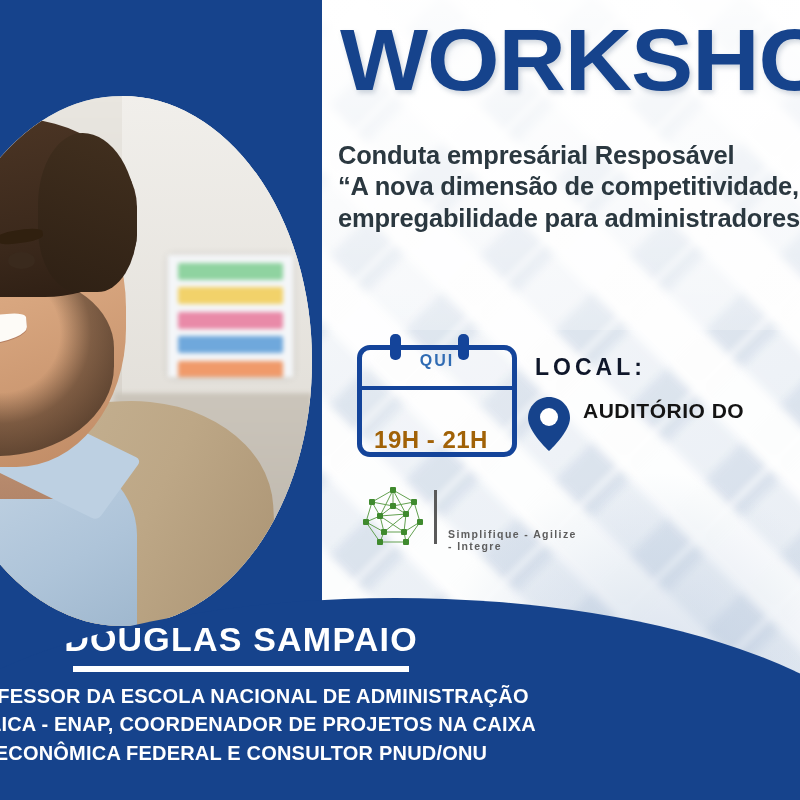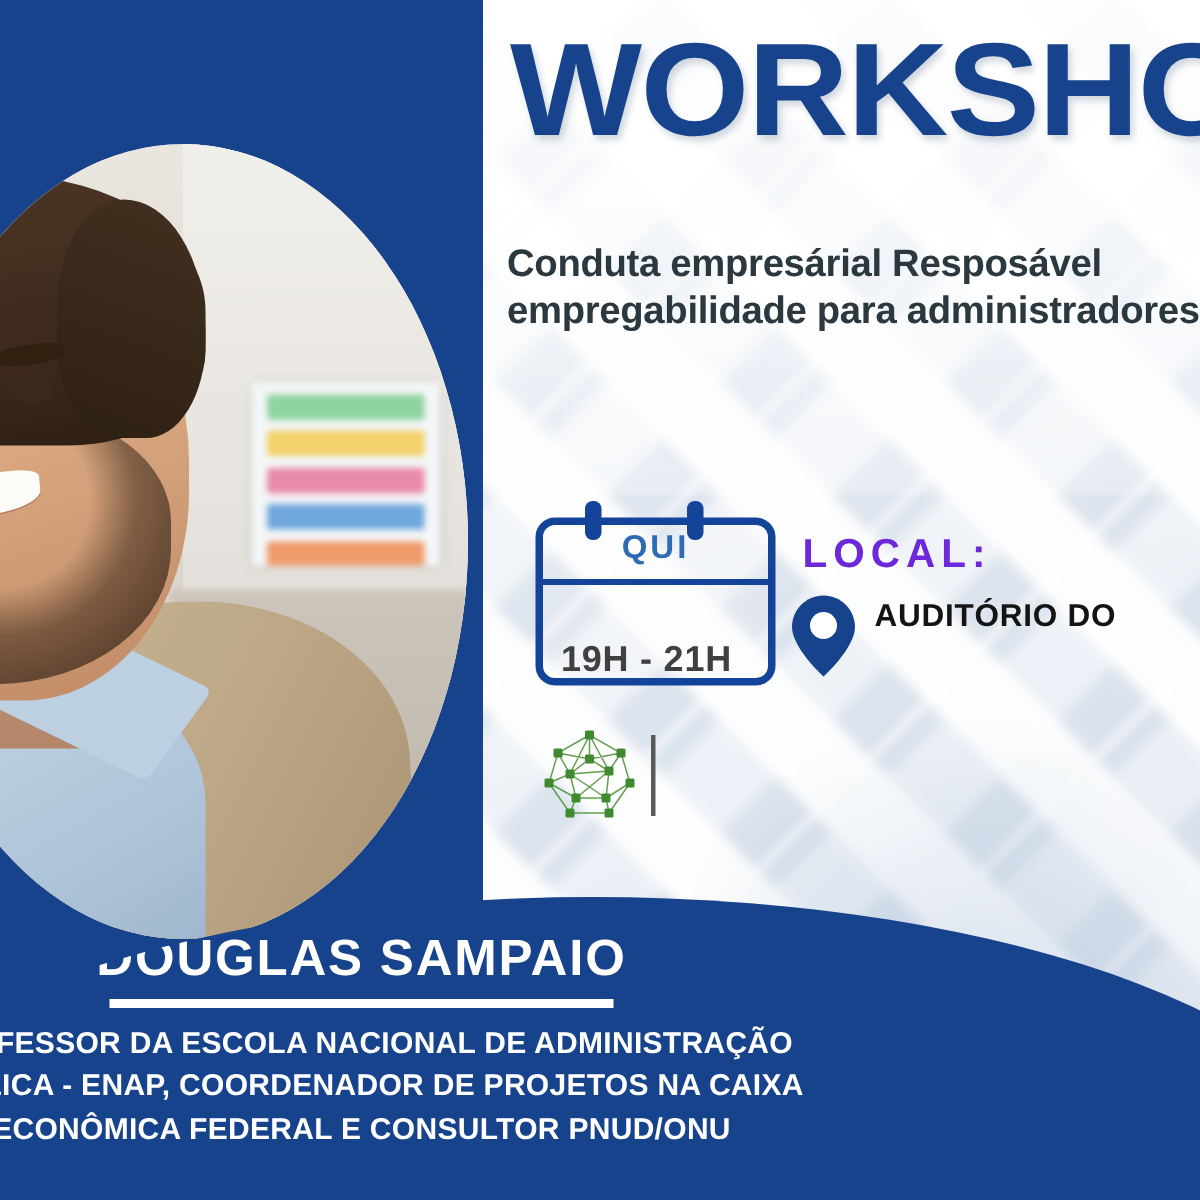"Conduta empresárial Resposável" .subtitle { margin-top: 21px -> none }
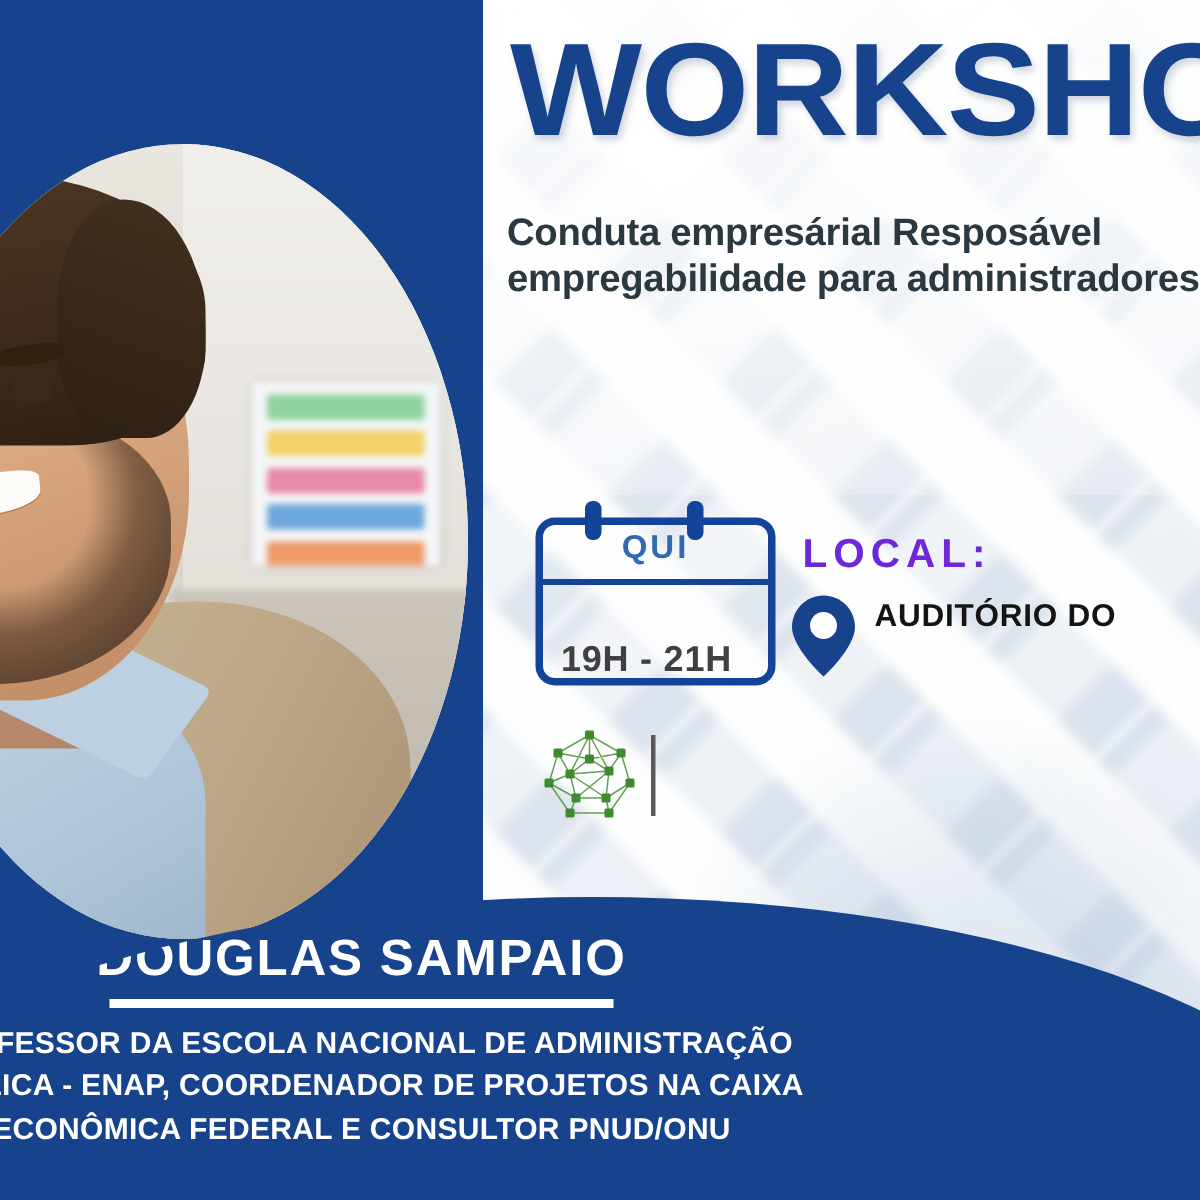"“A nova dimensão de competitividade," div { html: none -> <div>“A nova dimensão de competitividade,</div> }
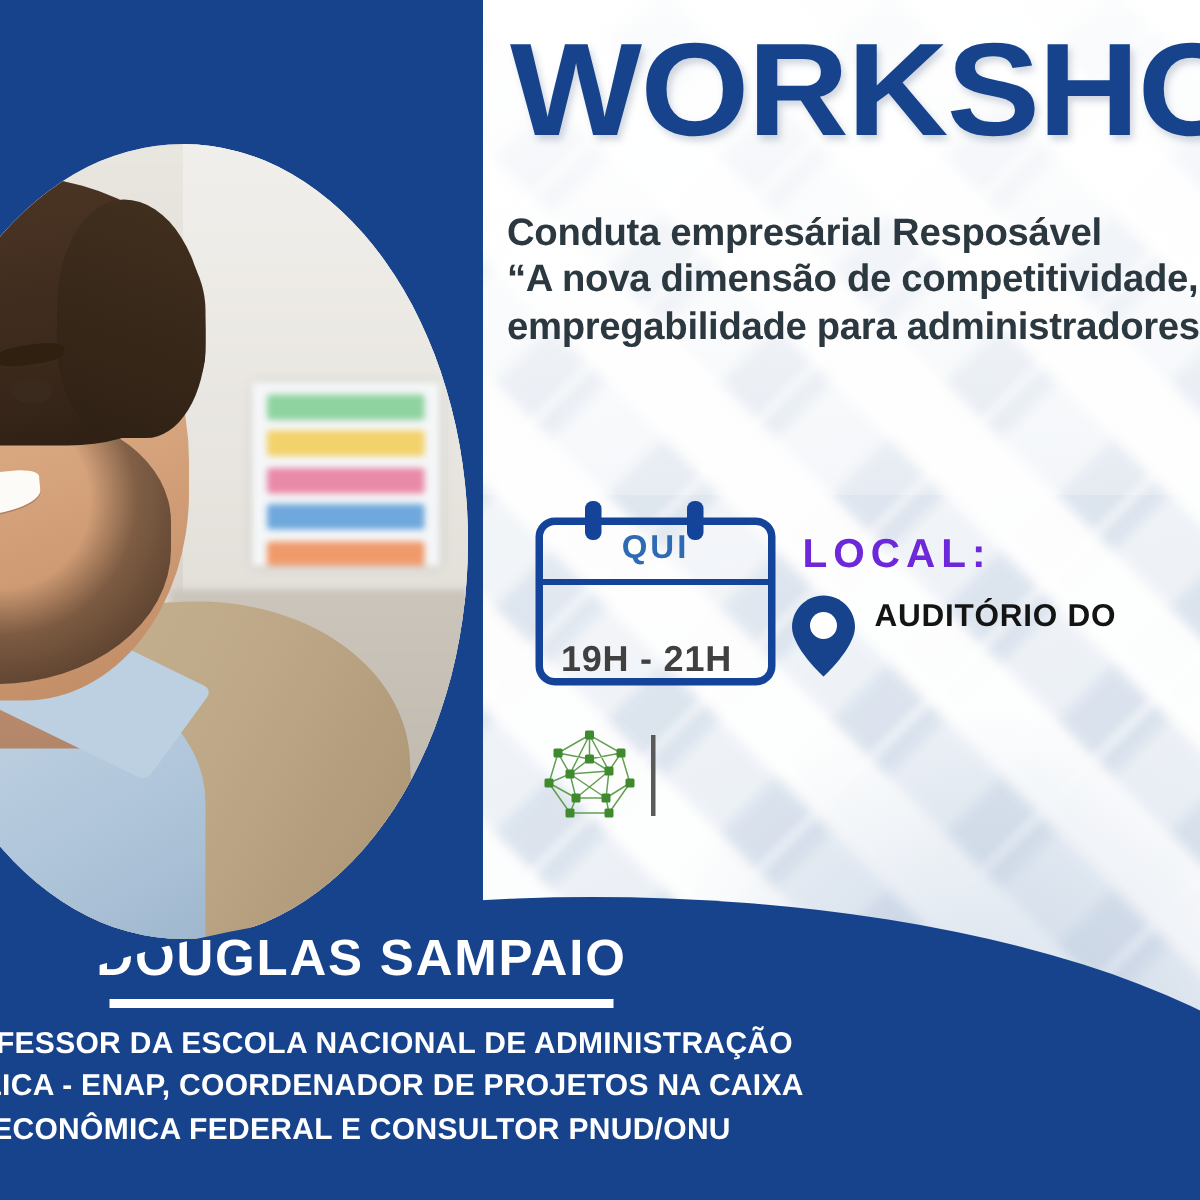"QUI" .cal-dow { font-size: 22px -> 16px }
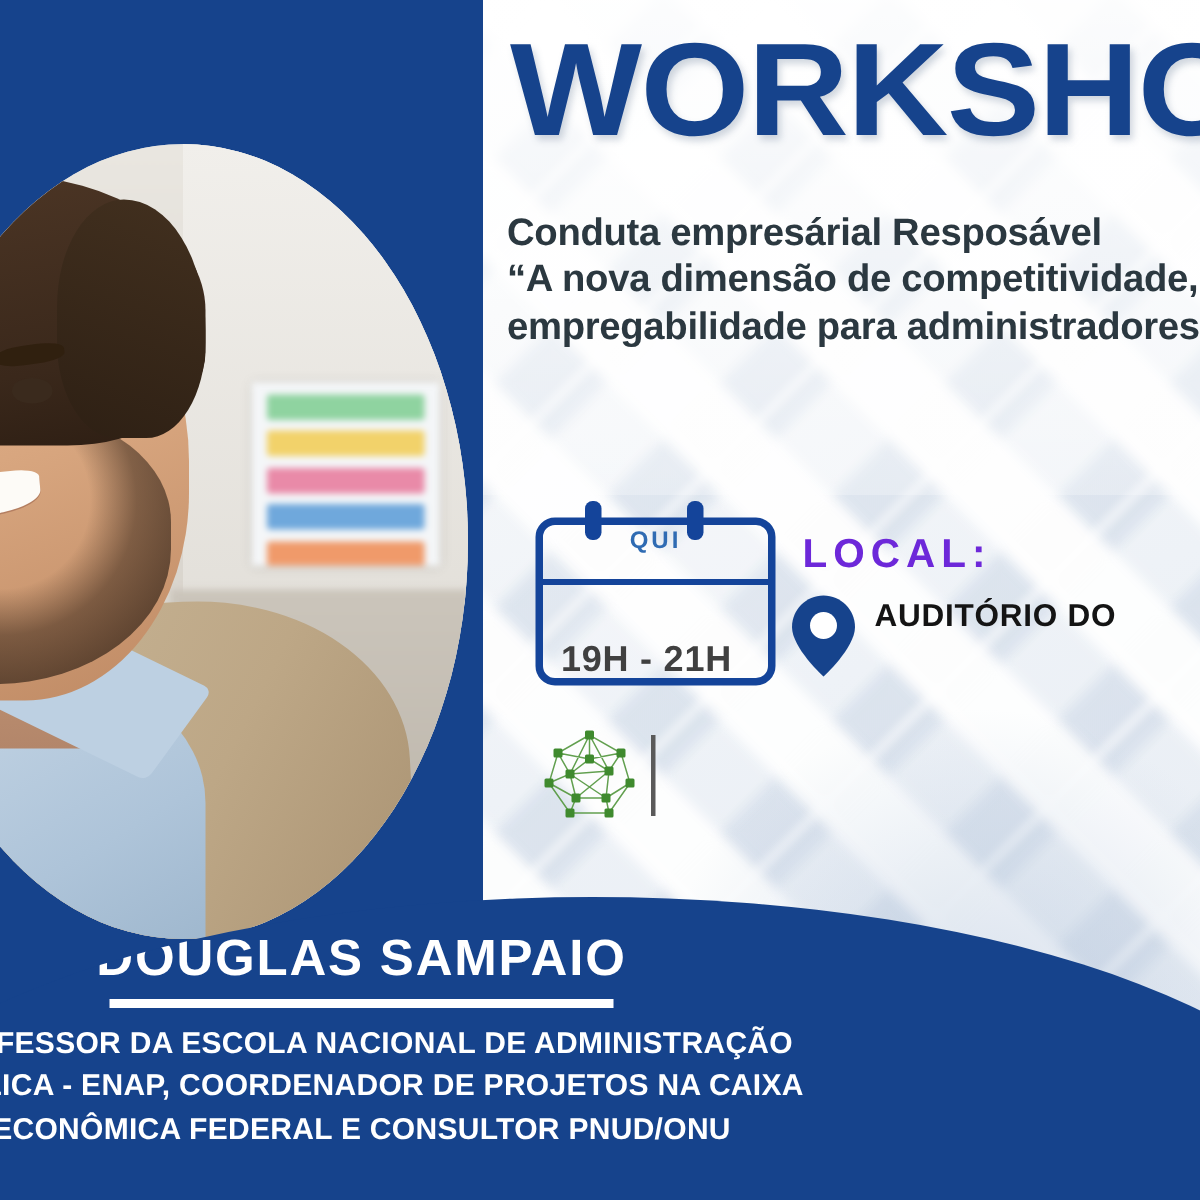"LOCAL:" .local-label { color: #6d28d9 -> #0f172a; font-size: 27px -> 23px }
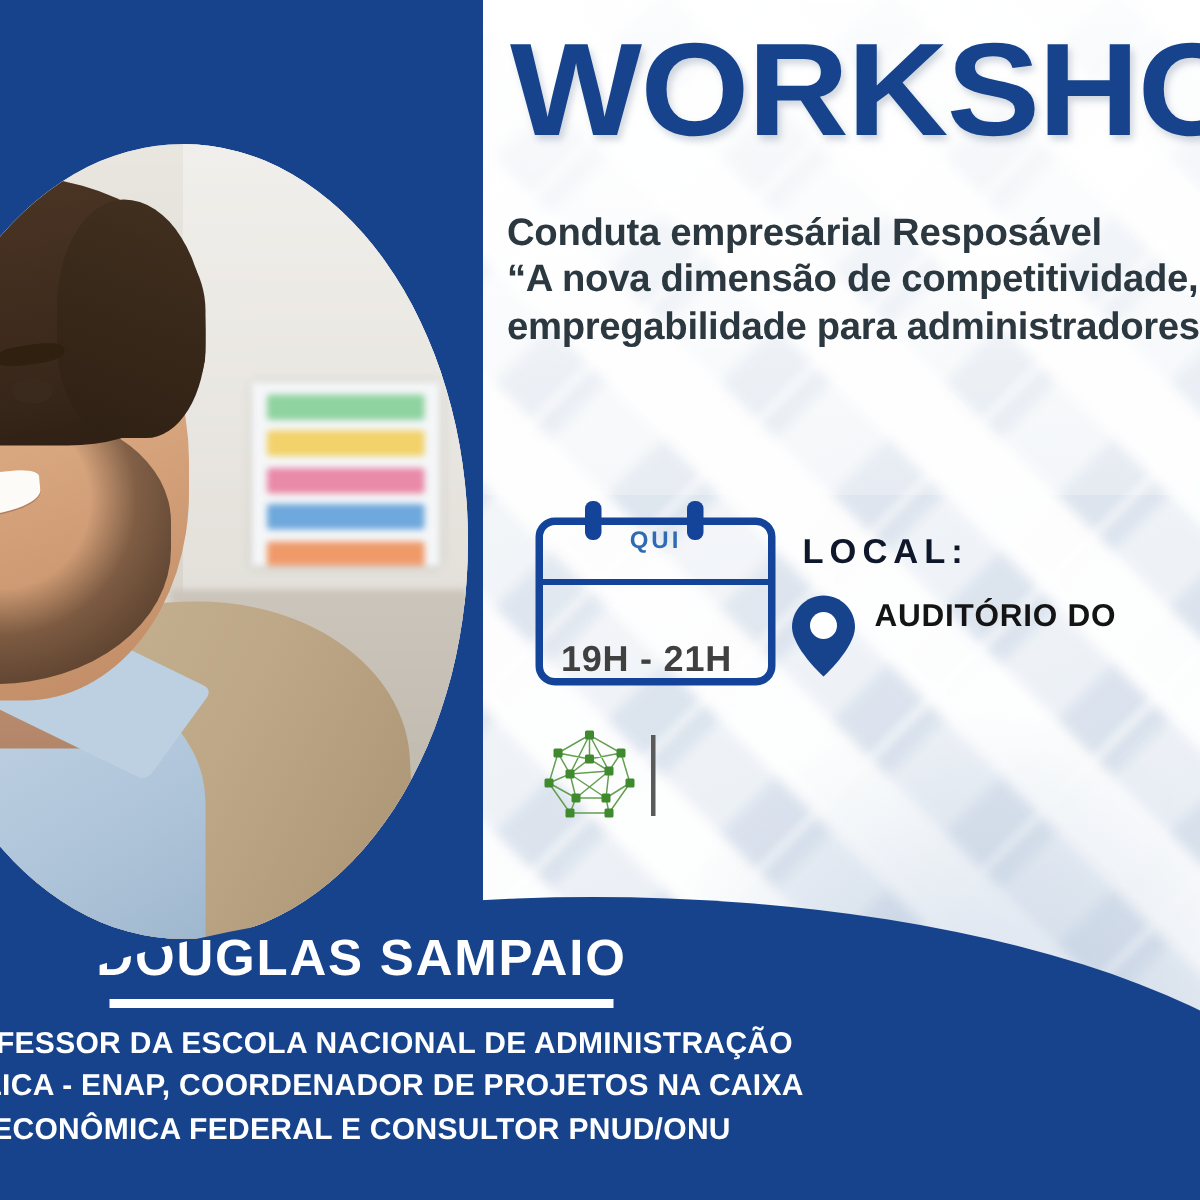"19H - 21H" .cal-time { color: #404040 -> #a16207 }
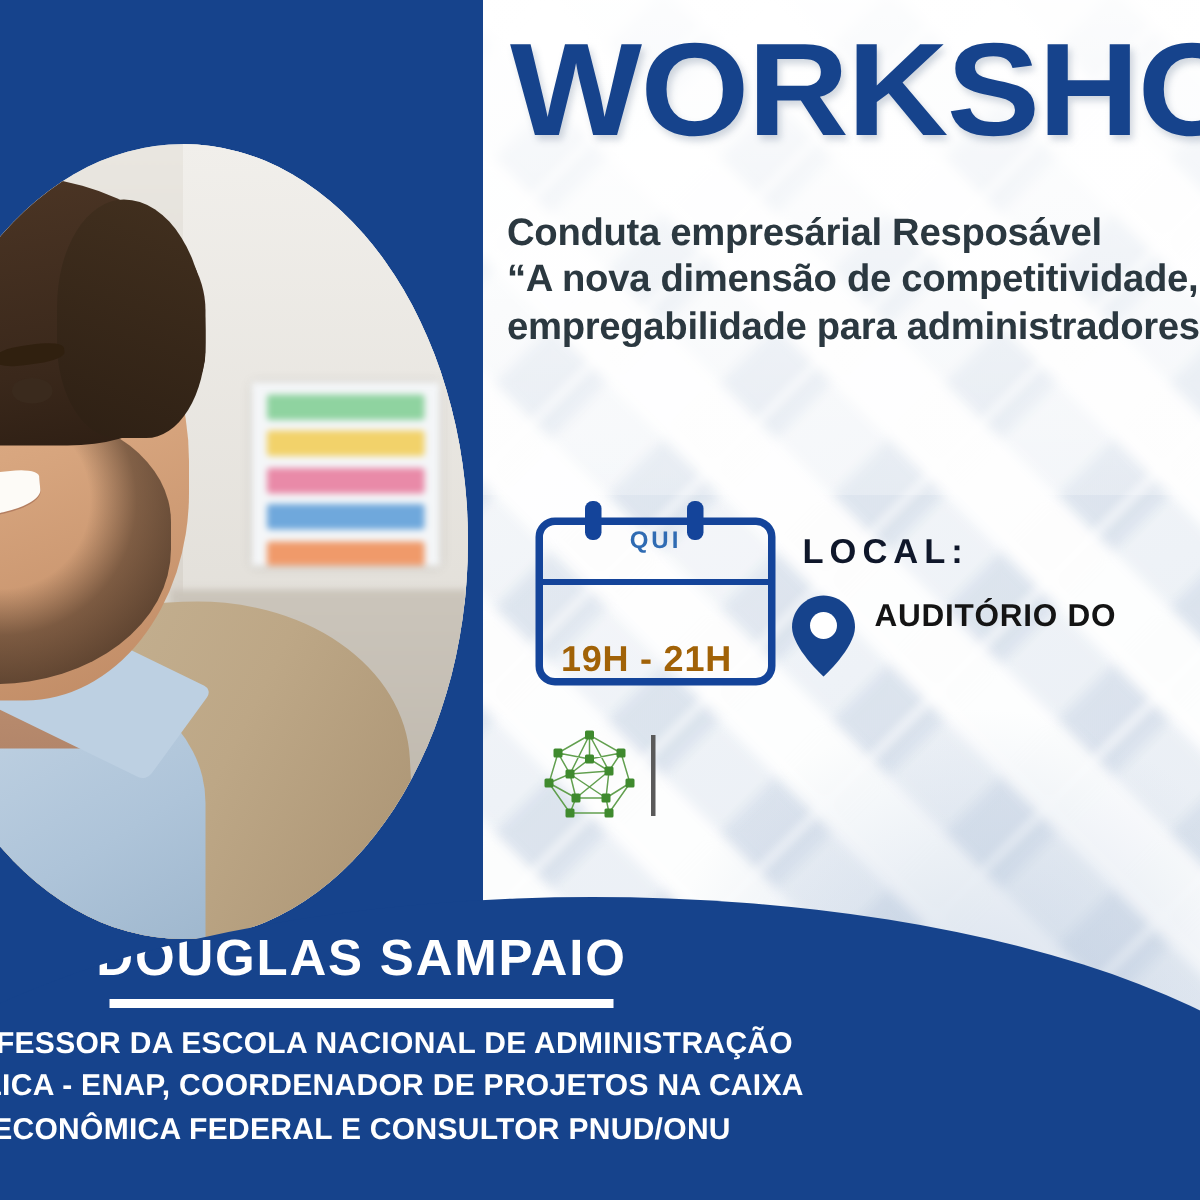"Simplifique - Agilize - Integre" div.logo-tag { html: none -> <div>Simplifique - Agilize - Integre</div> }
